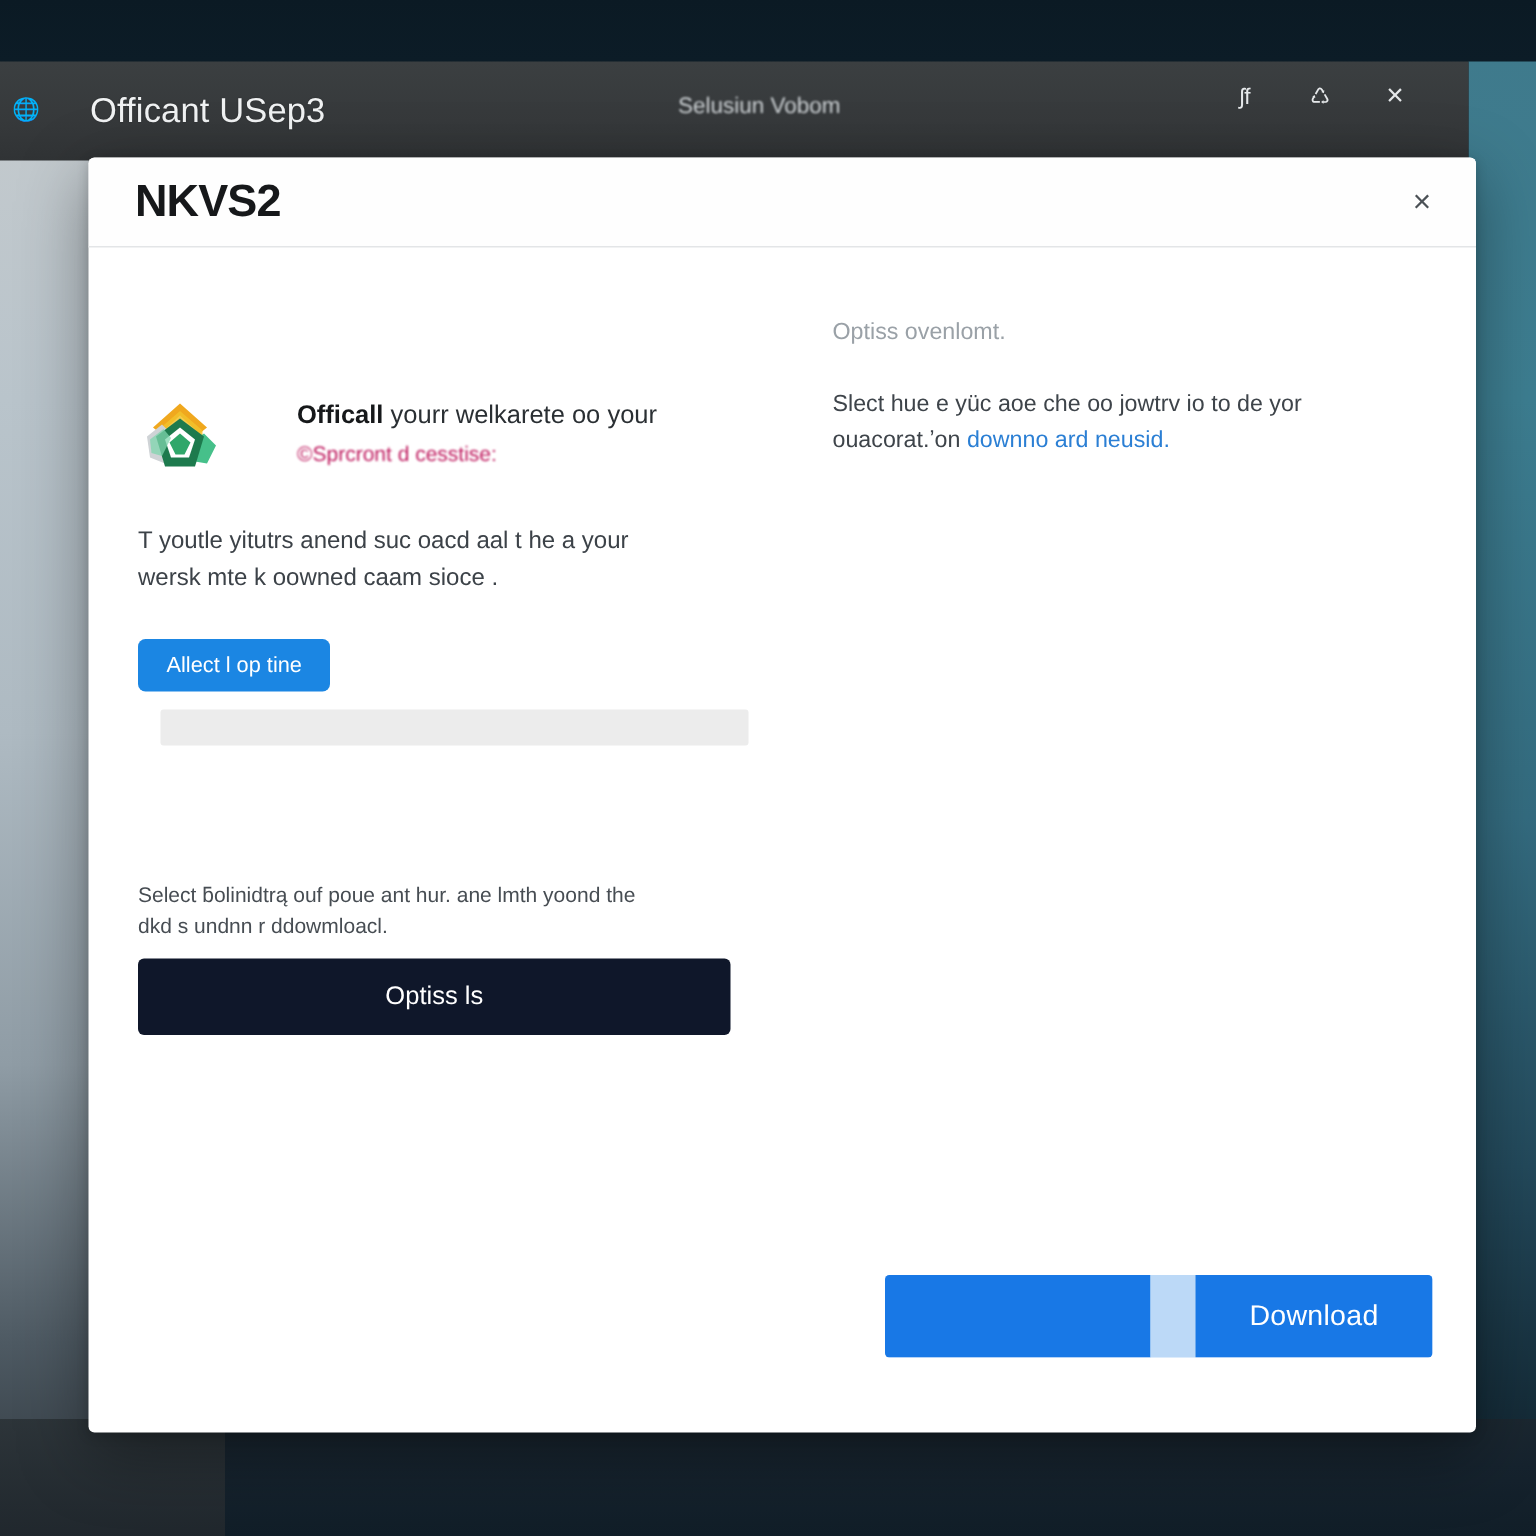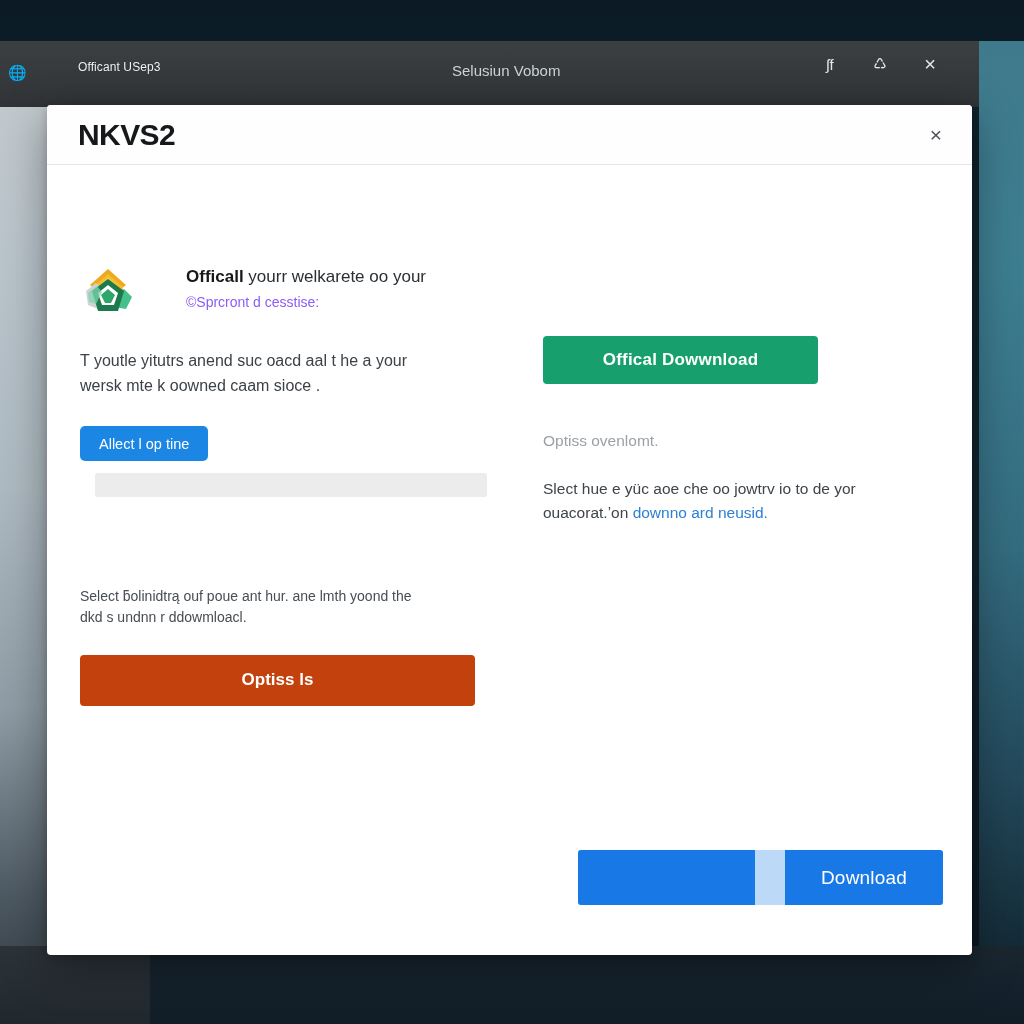"Officant USep3" .app-title { font-size: 12px -> 23px; left: 78px -> 60px }
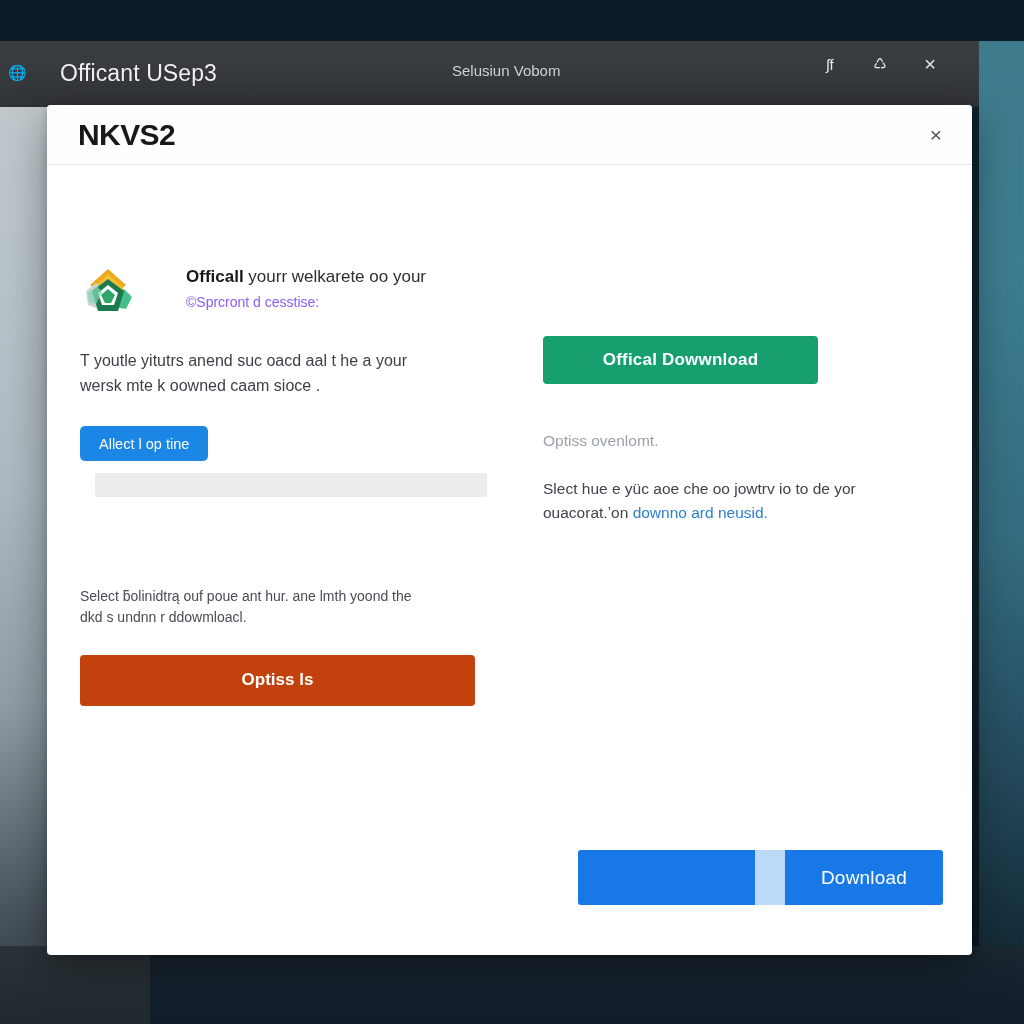"NKVS2" .dialog { left: 47px -> 59px }
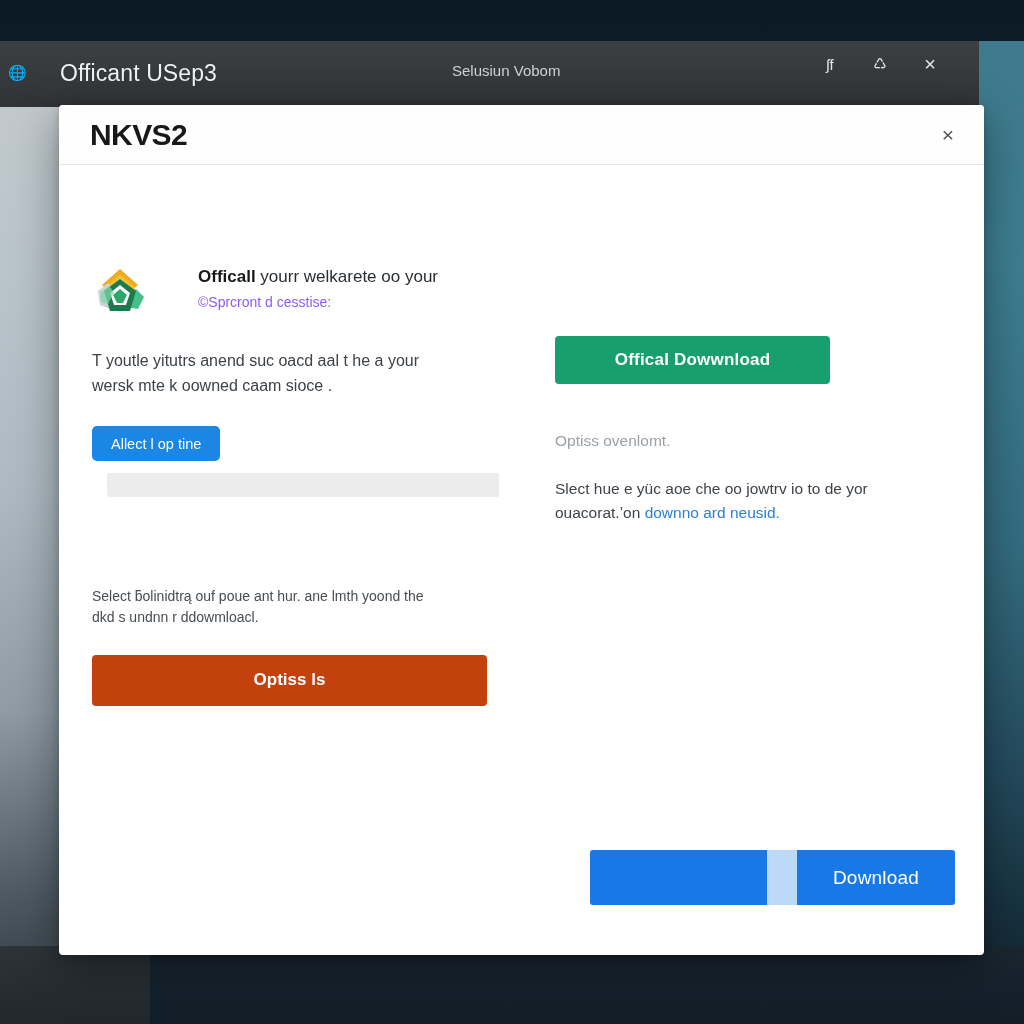"©Sprcront d cesstise:" .product-sub { color: #8b5cf6 -> #be185d }
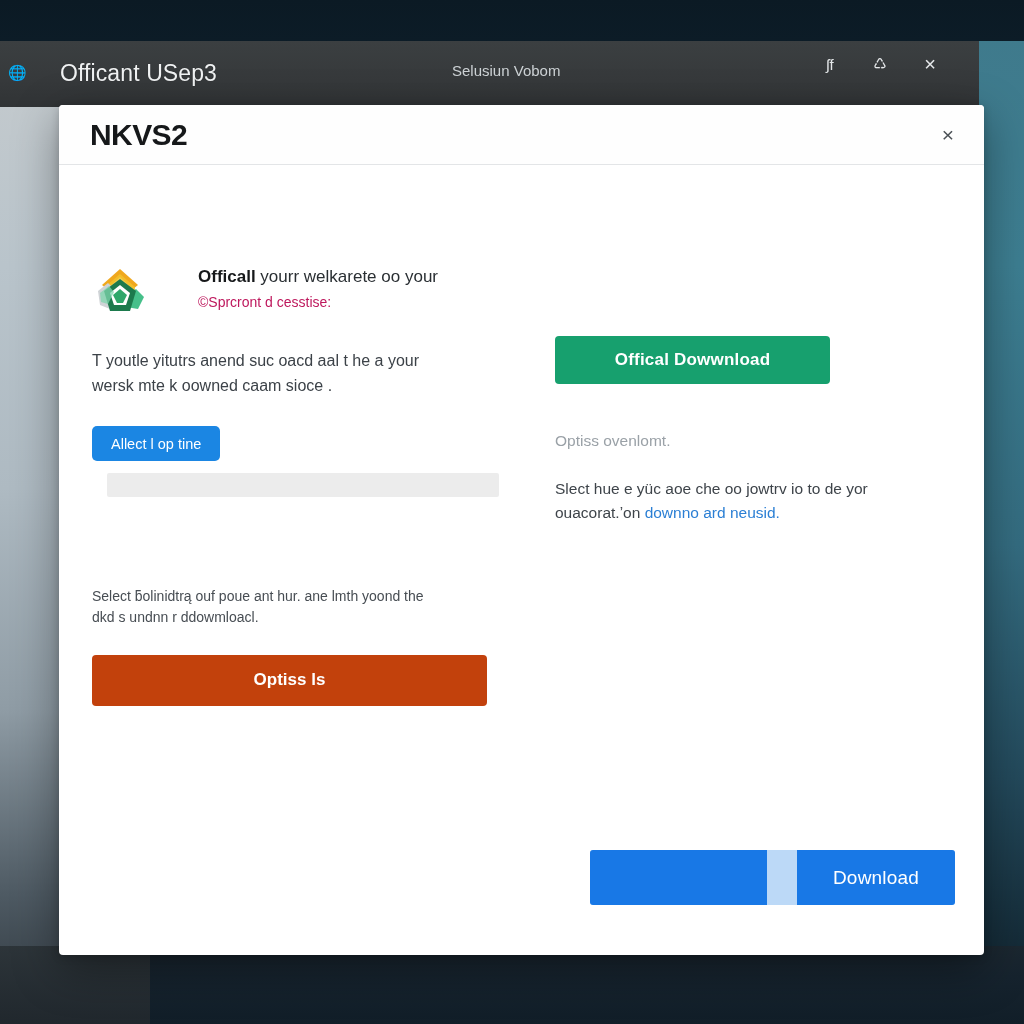"Offical Dowwnload" button.green-button { html: <button>Offical Dowwnload</button> -> none }
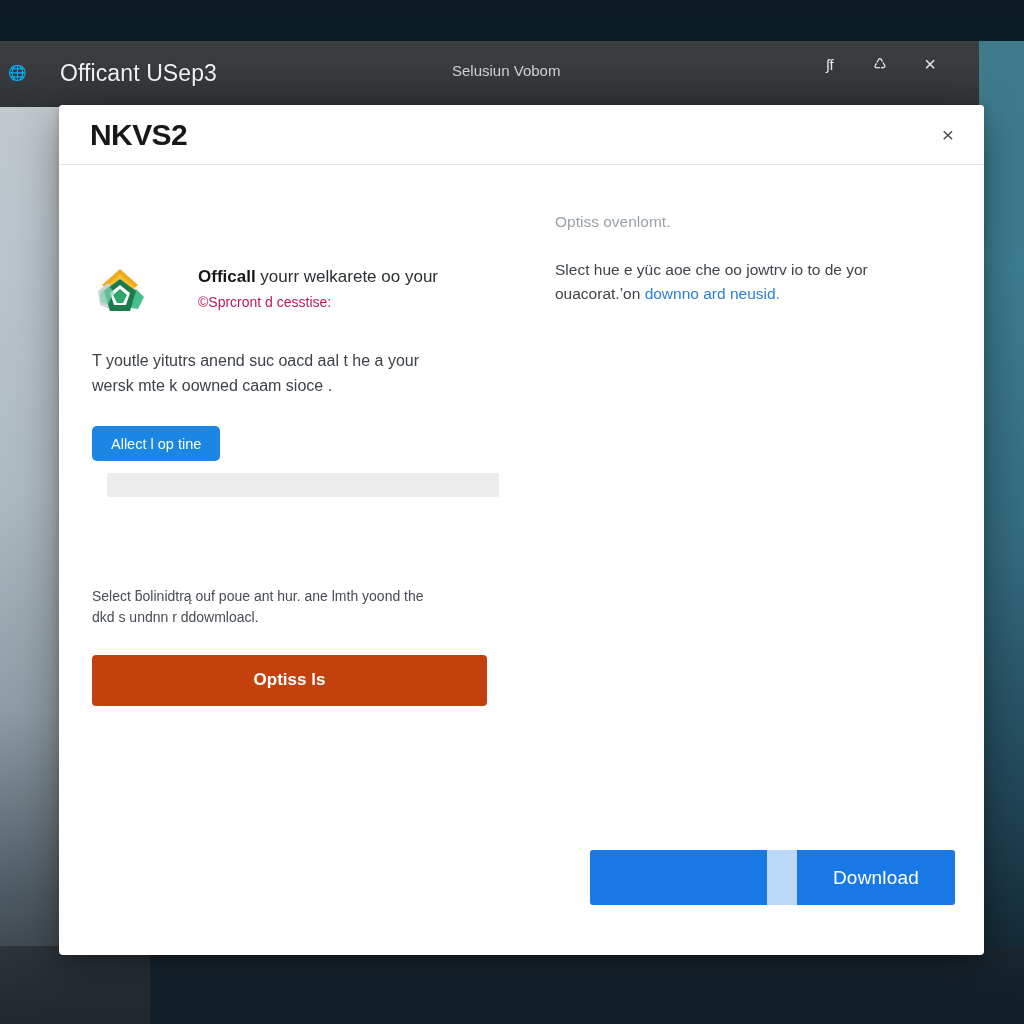"Optiss ls" .wide-blue-button { background: #c2410c -> #0f172a; font-weight: 700 -> 400; margin-top: 26px -> 10px }
